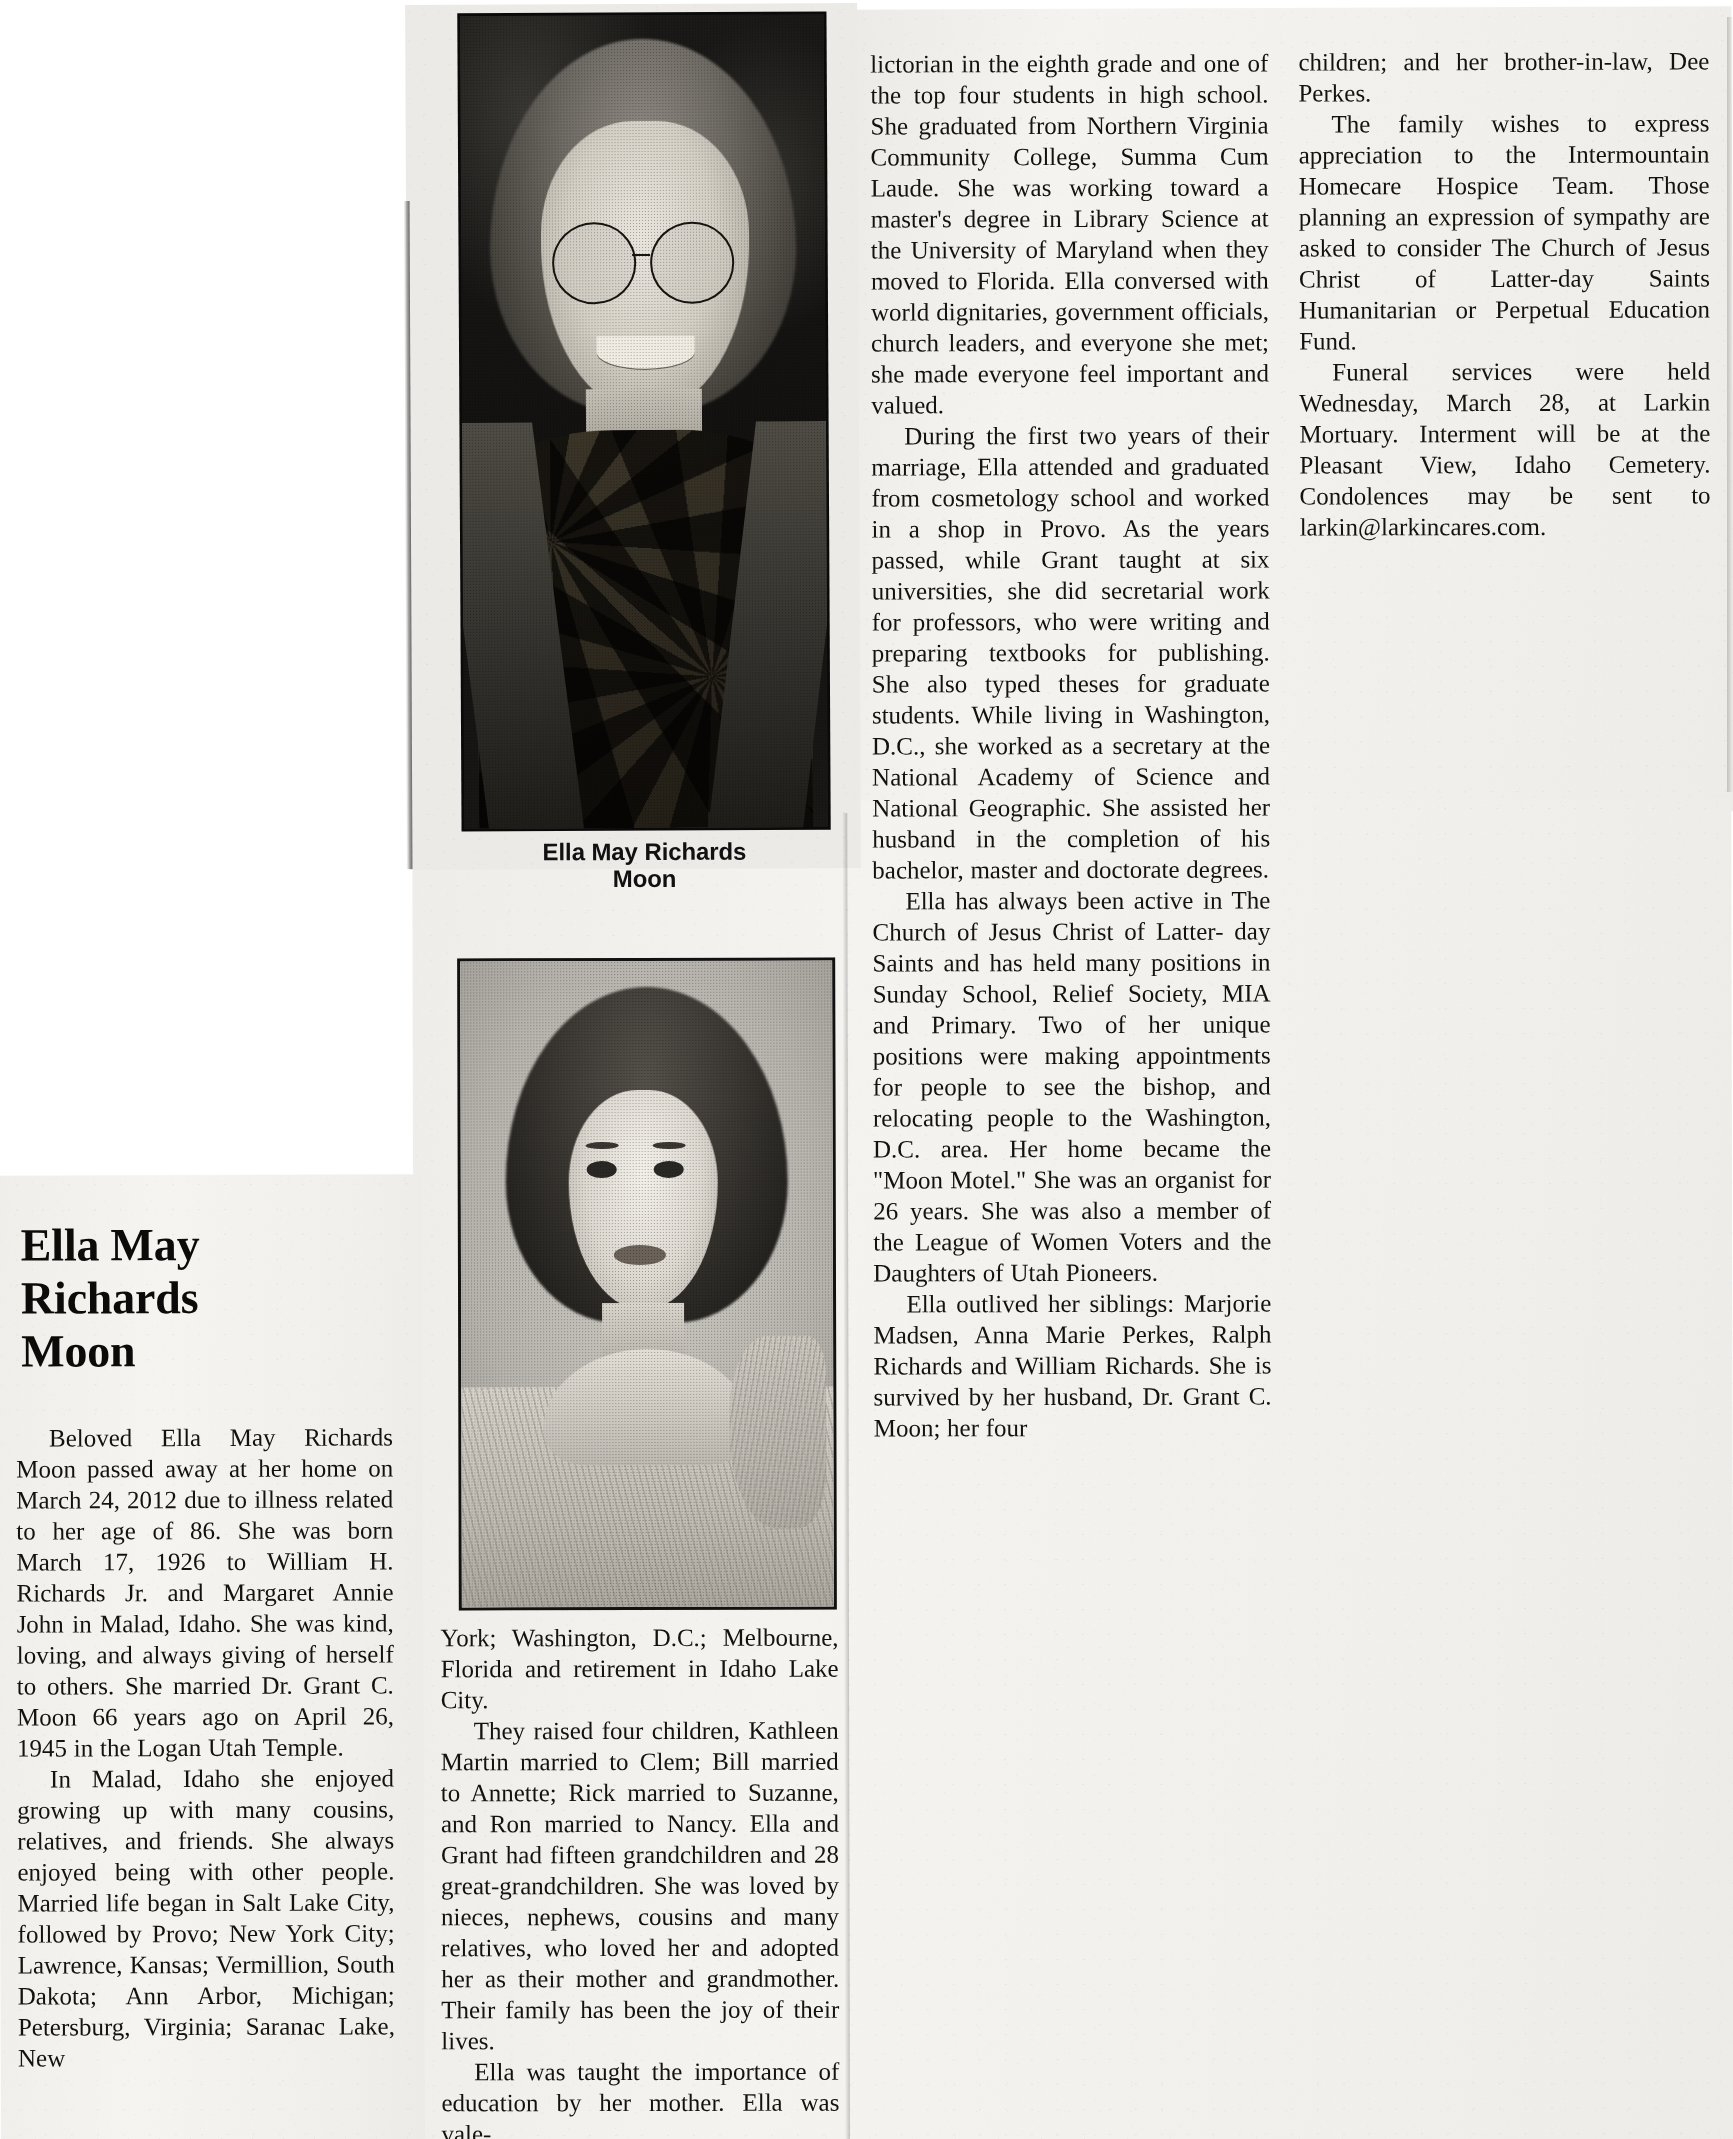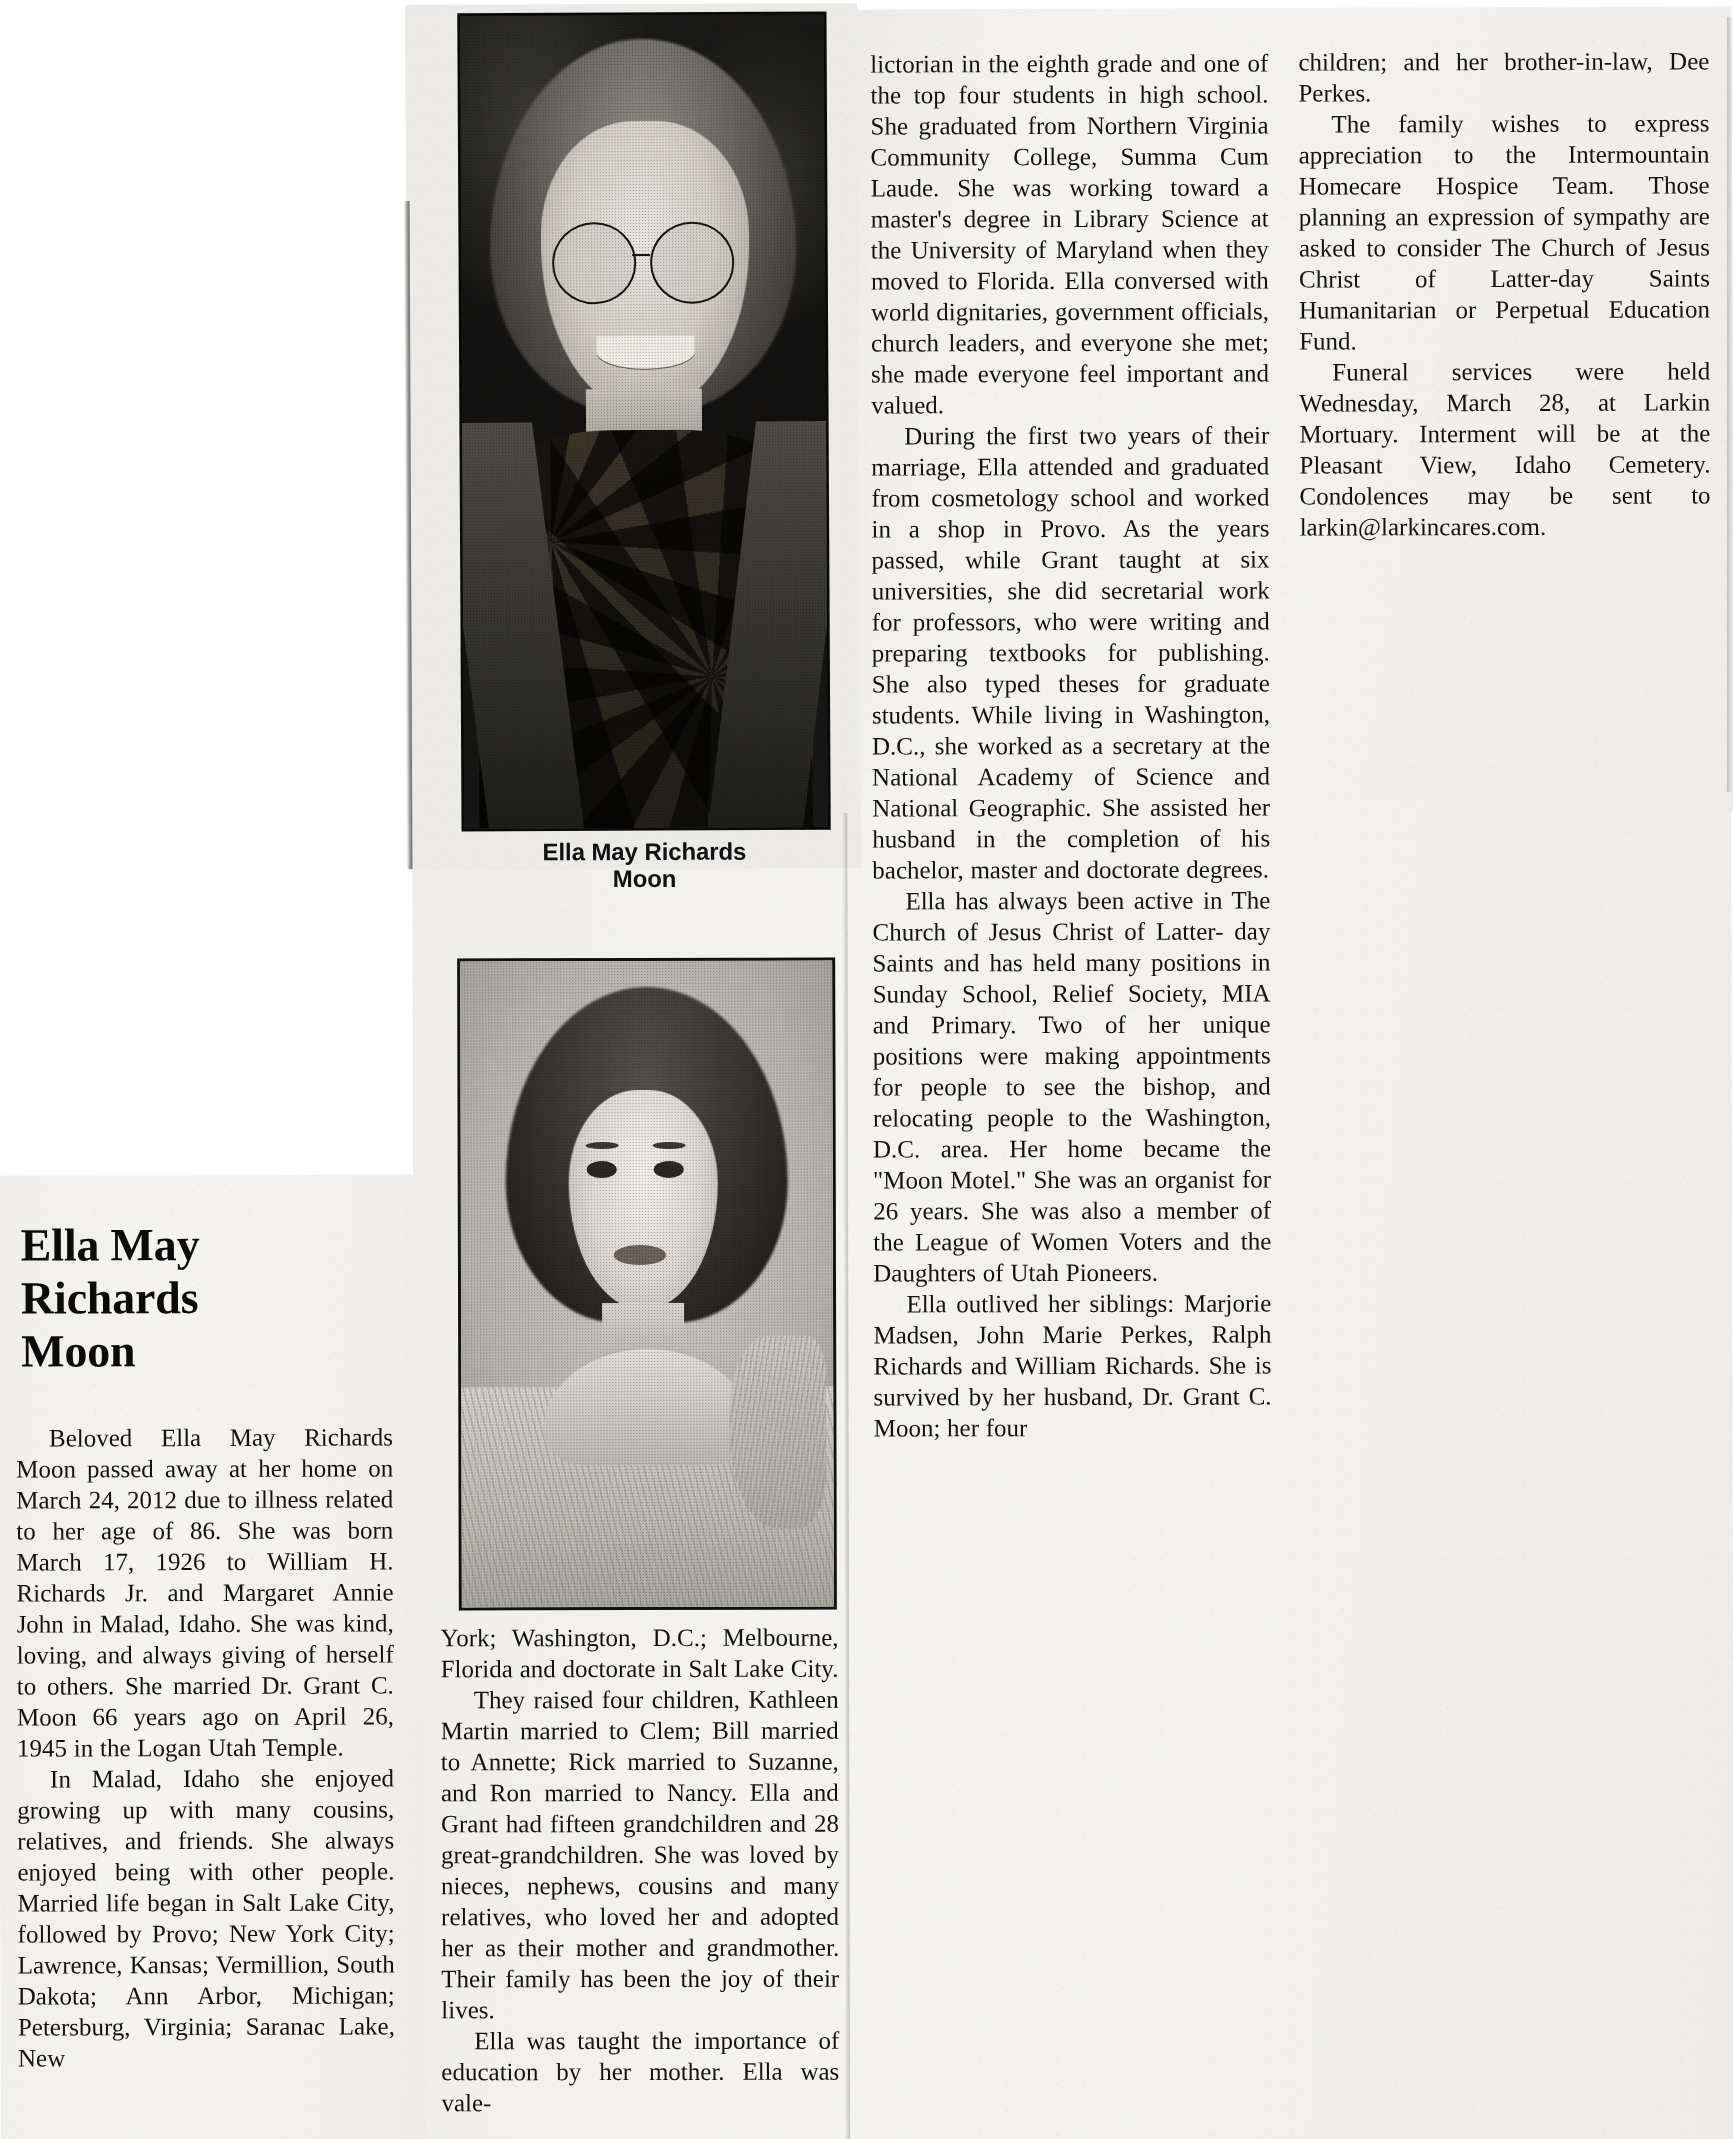"Ella outlived her siblings: Marjorie" p { text: John -> Anna }
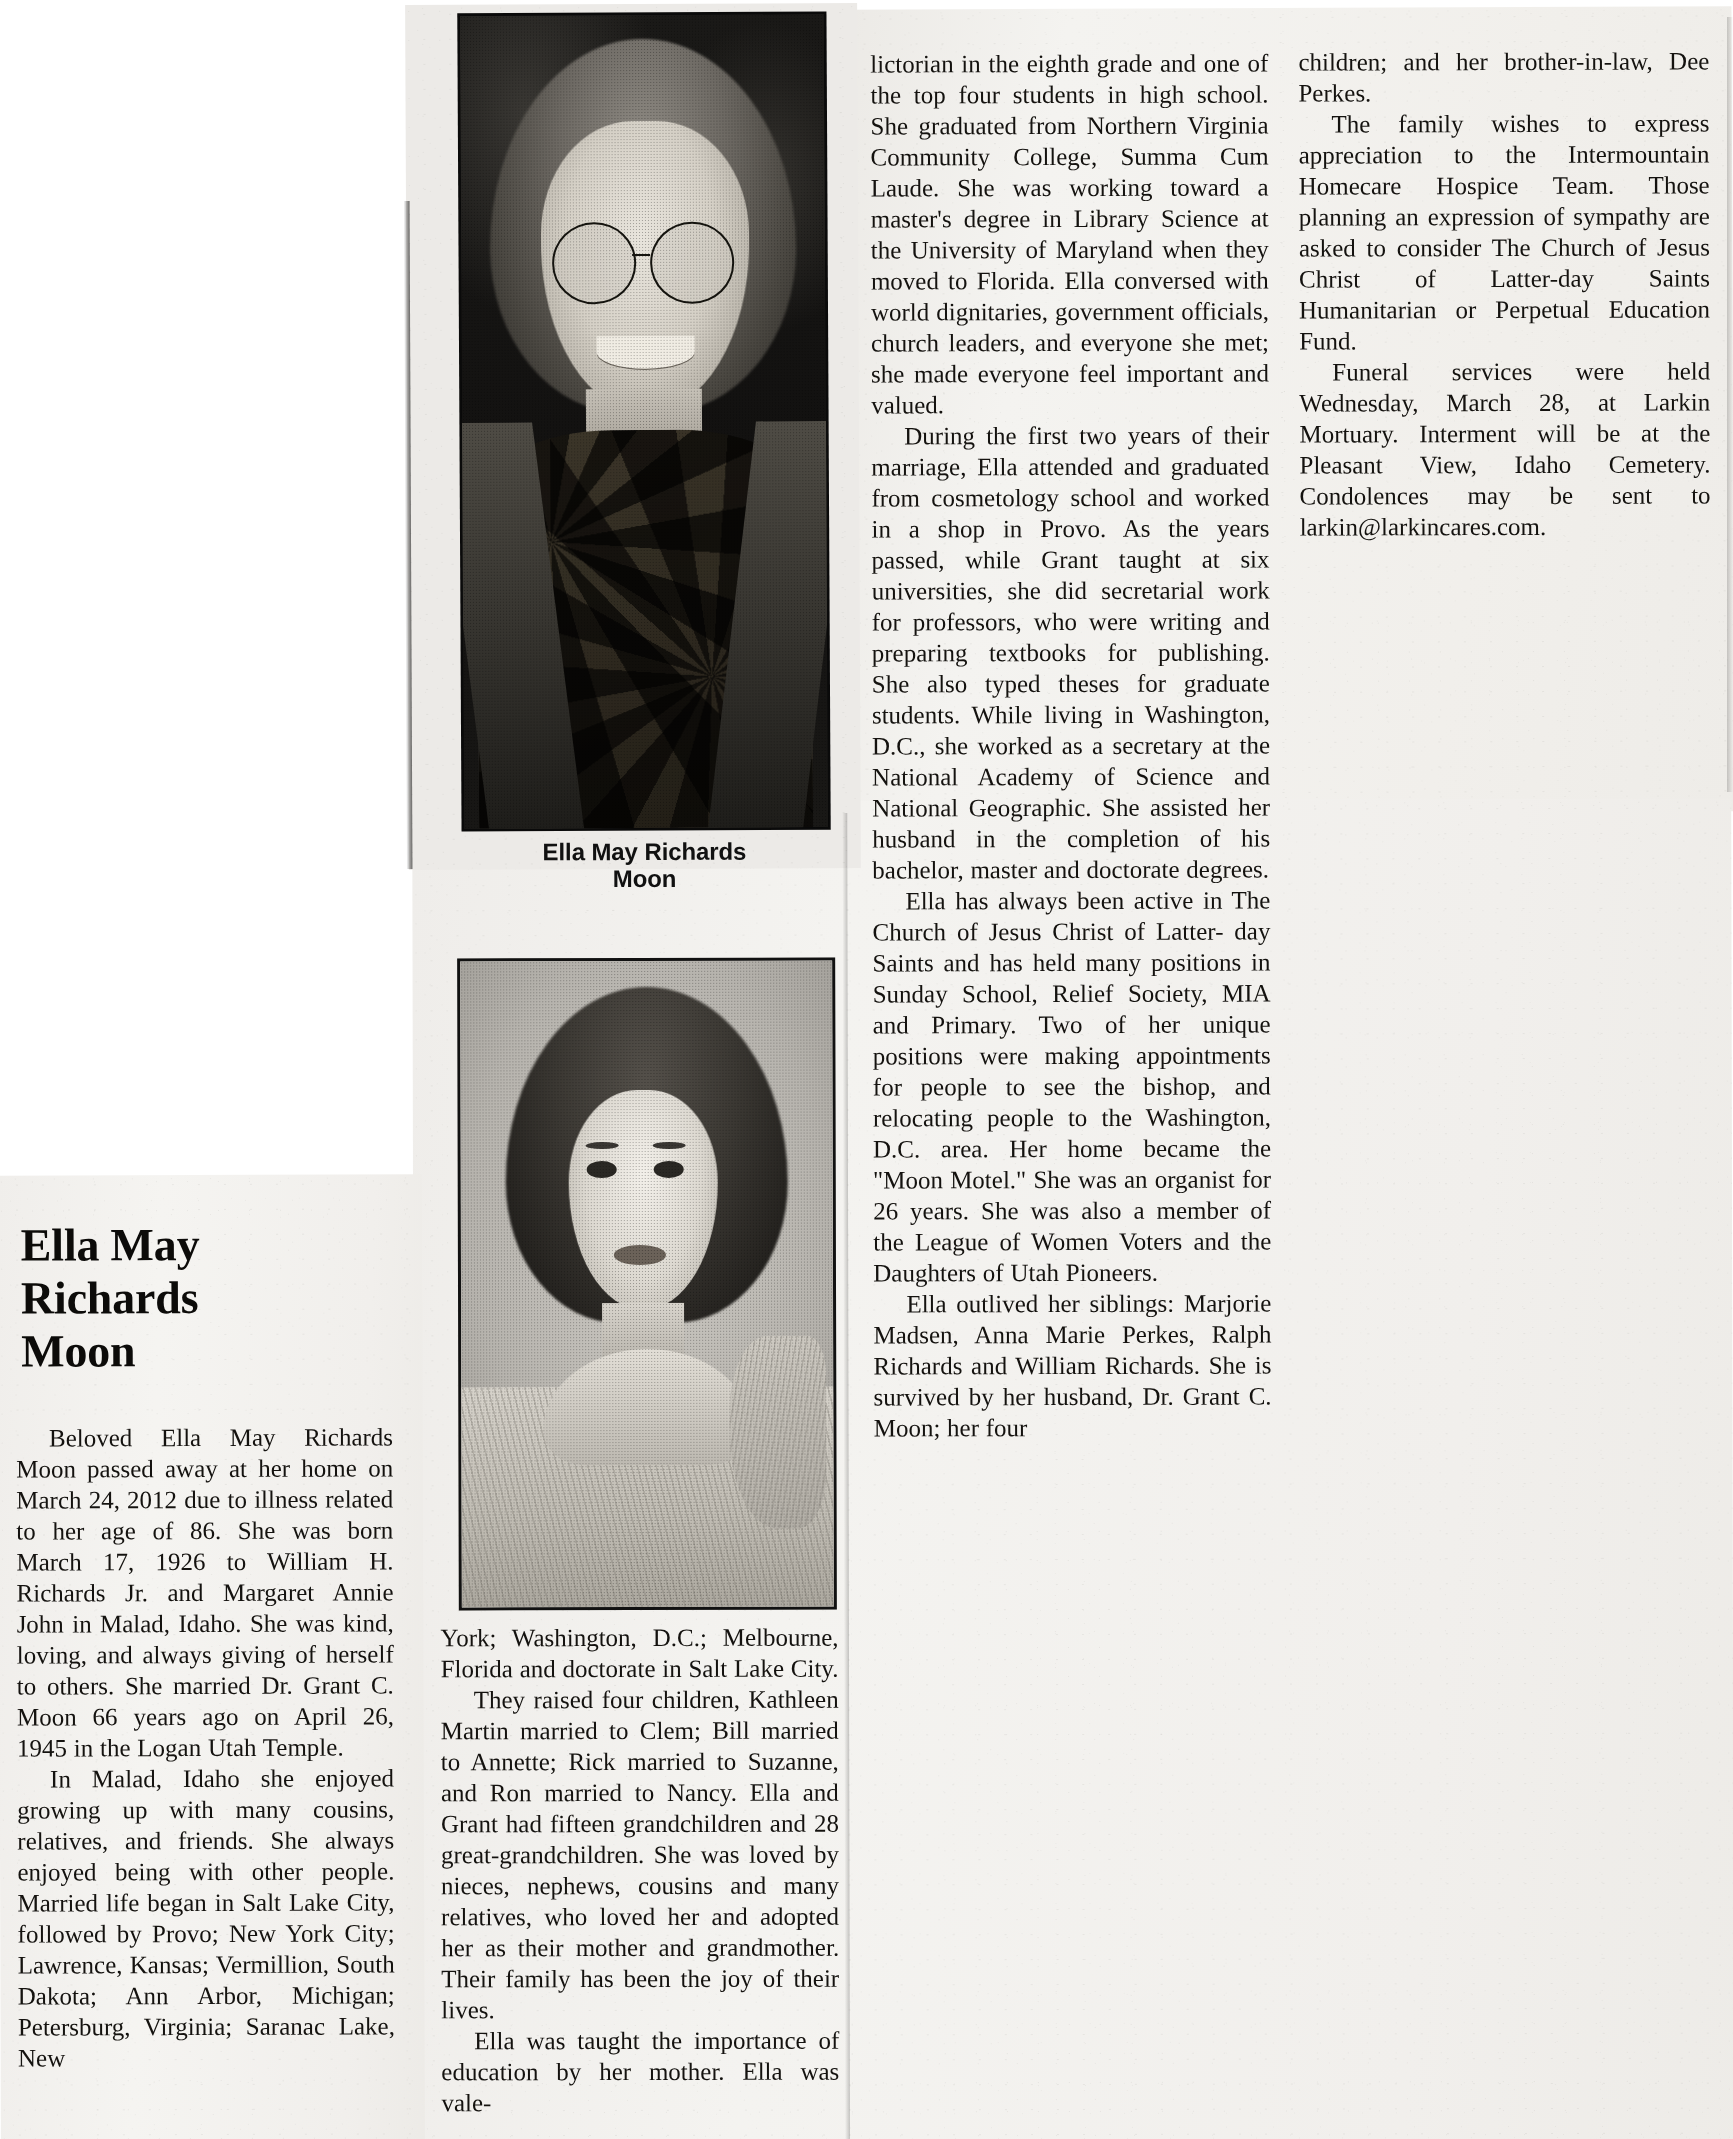"York; Washington, D.C.; Melbourne," p.cont { text: doctorate in Salt -> retirement in Idaho }
